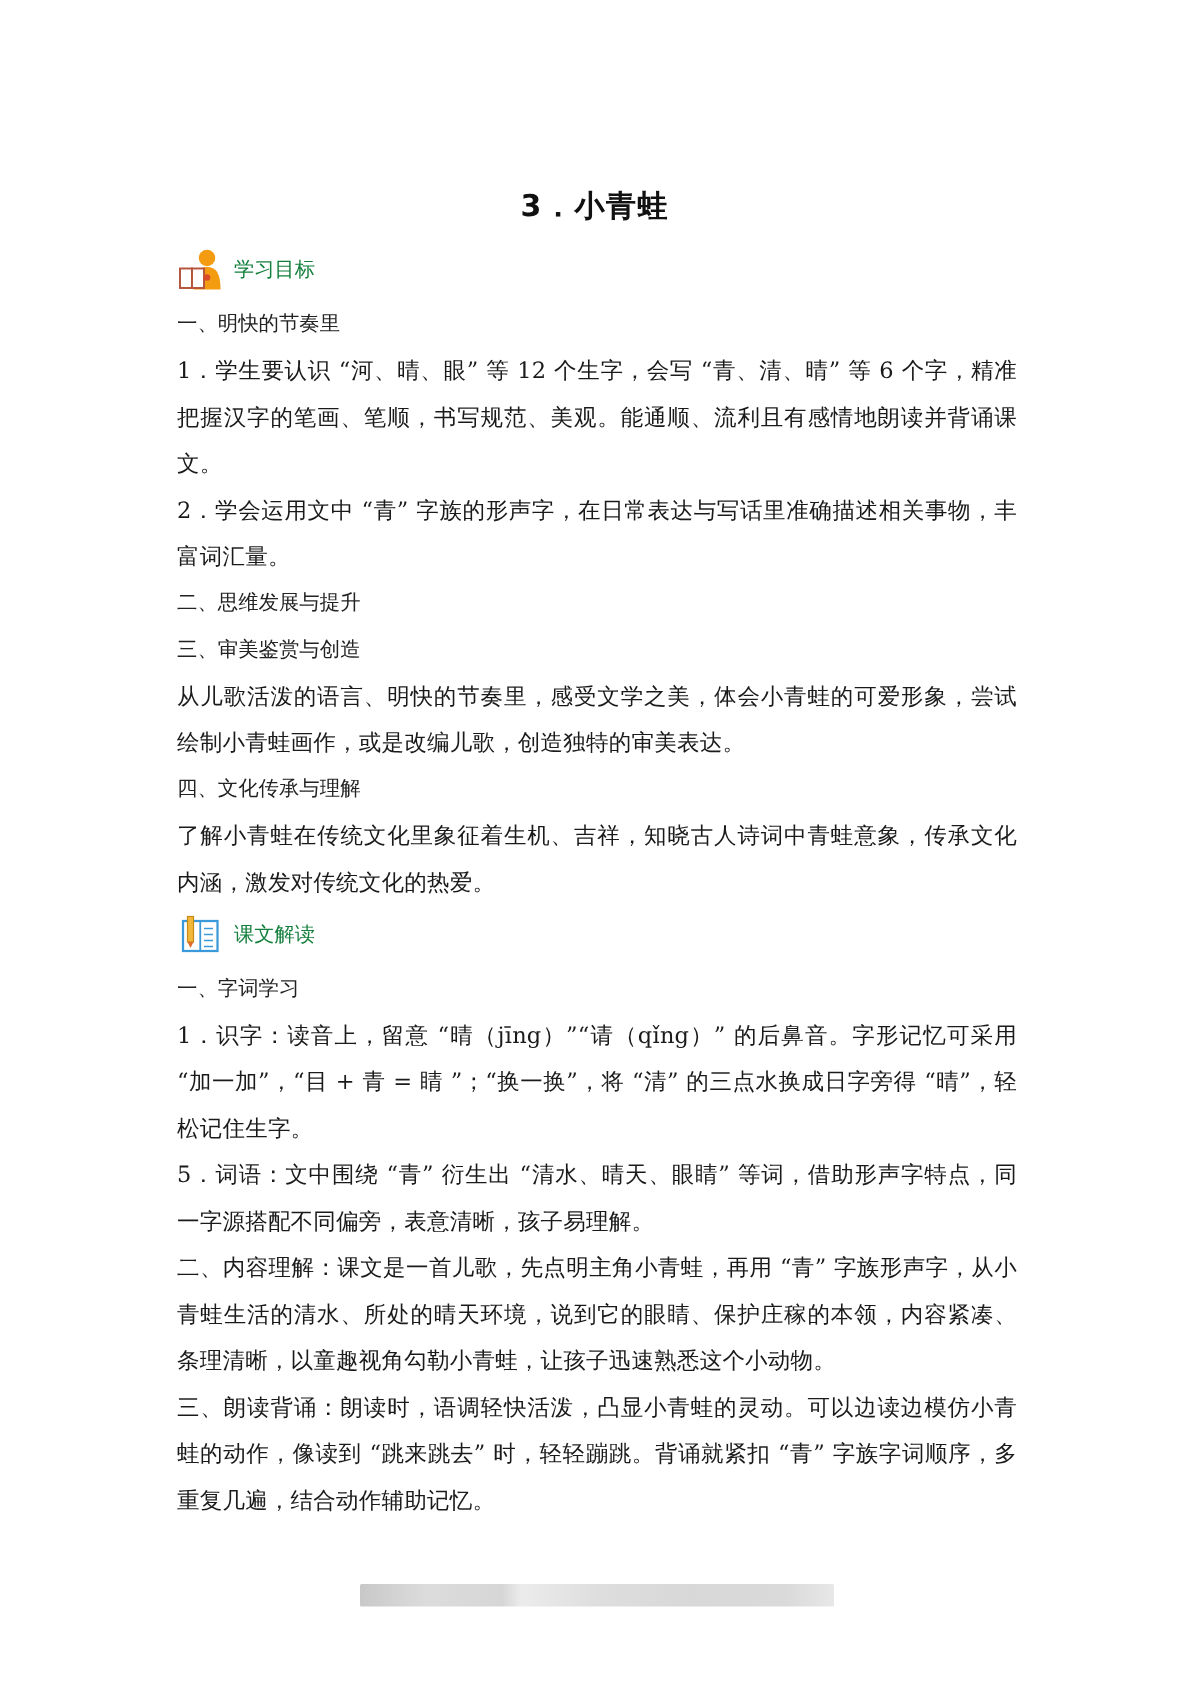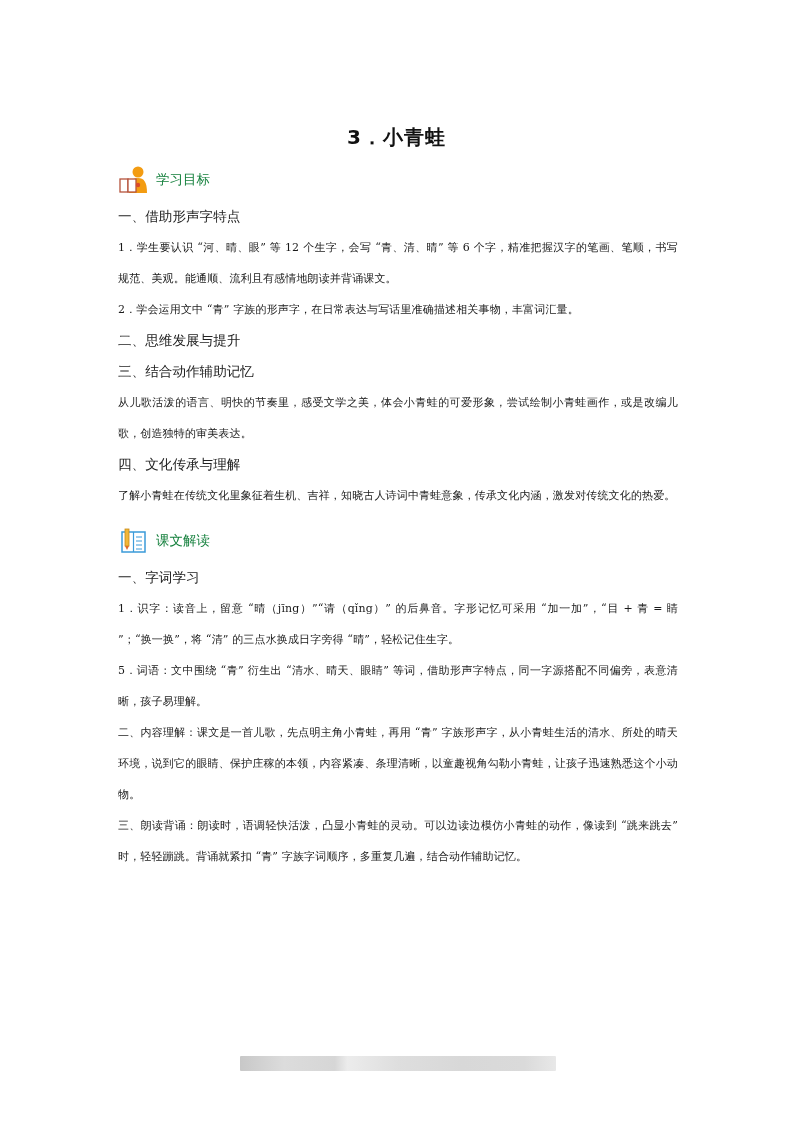"一、借助形声字特点" p.h { text: 借助形声字特点 -> 明快的节奏里 }
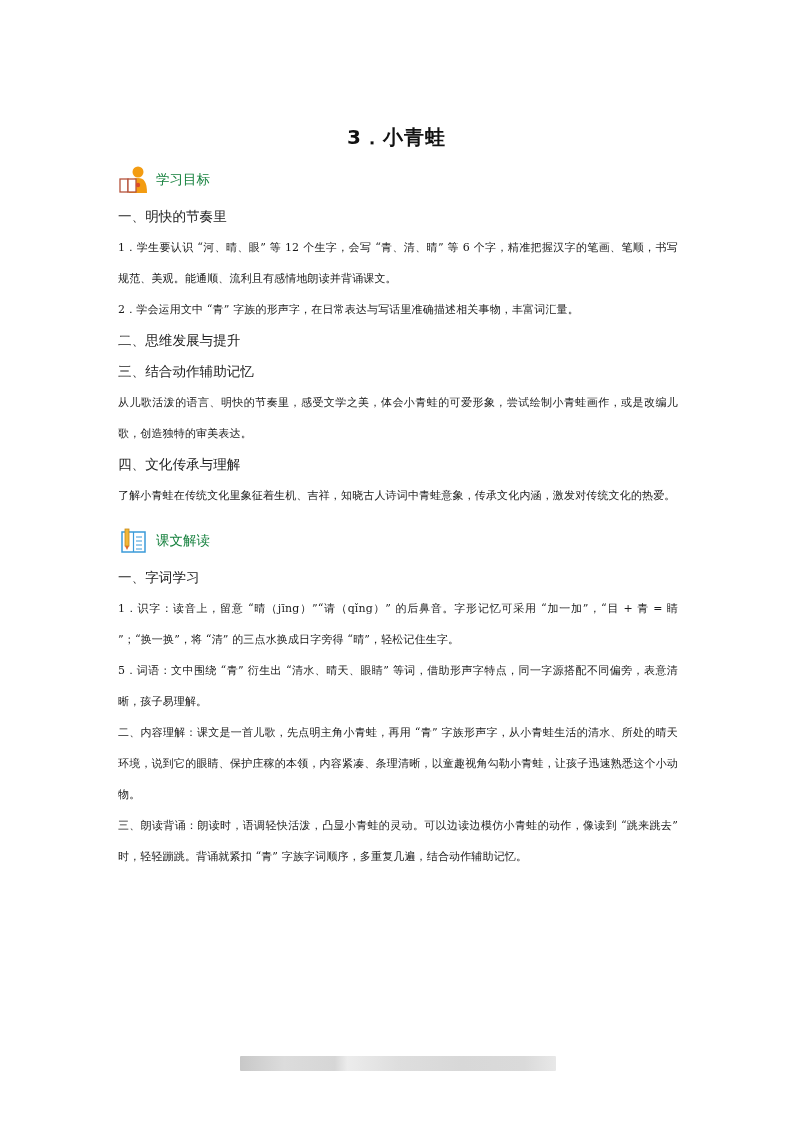"1．学生要认识 “河、晴、眼” 等 12 个生字，会写" .p { font-size: 11px -> 15px }
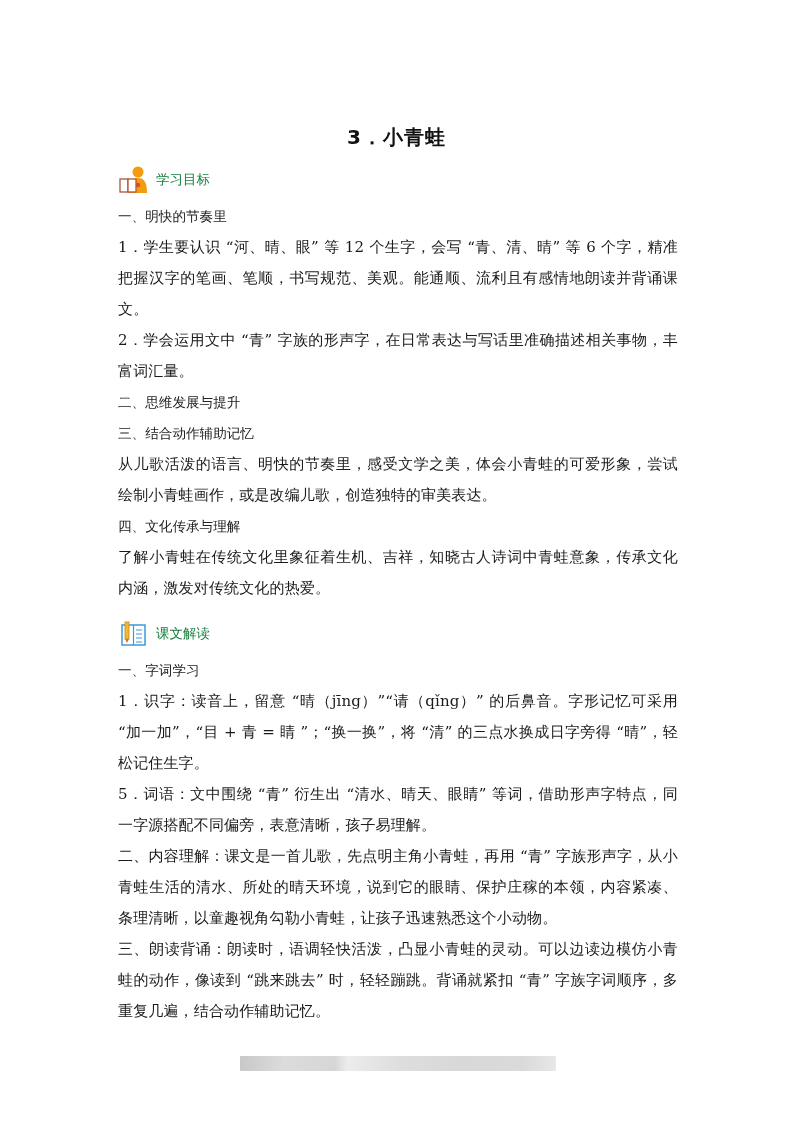"三、结合动作辅助记忆" p.h { text: 结合动作辅助记忆 -> 审美鉴赏与创造 }
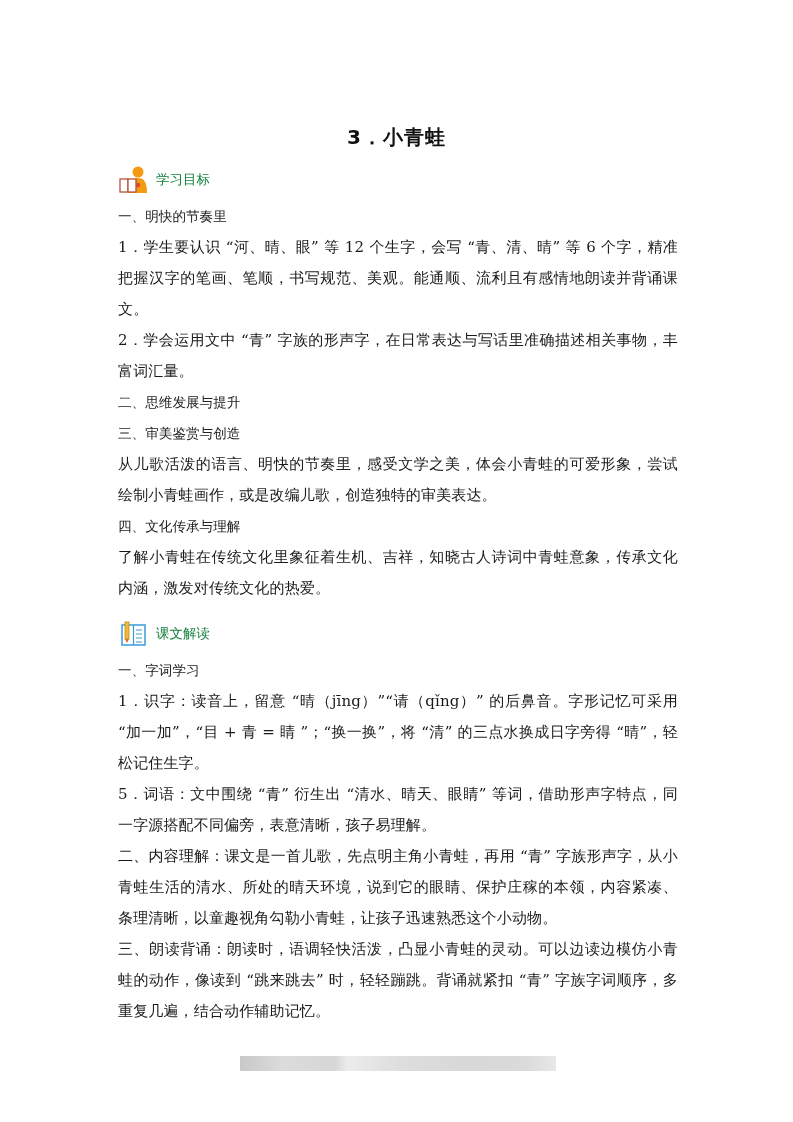"课文解读" div.sec-header { margin-top: 13px -> 2px }
